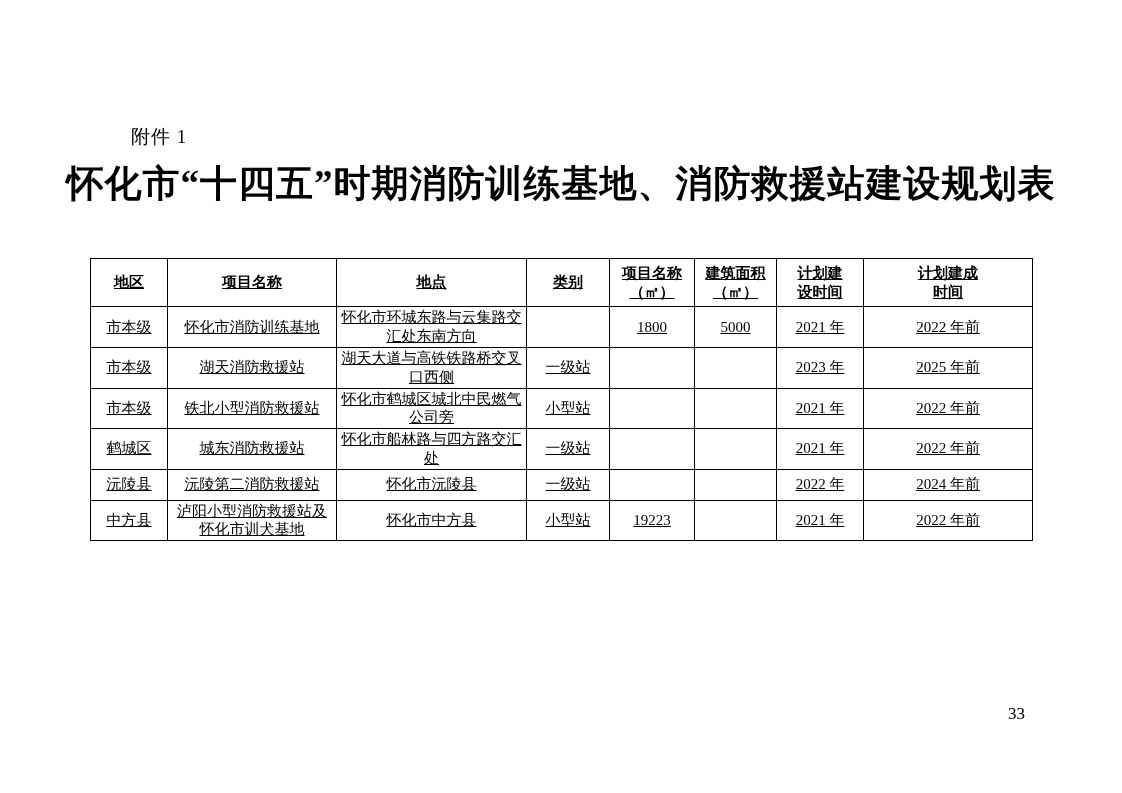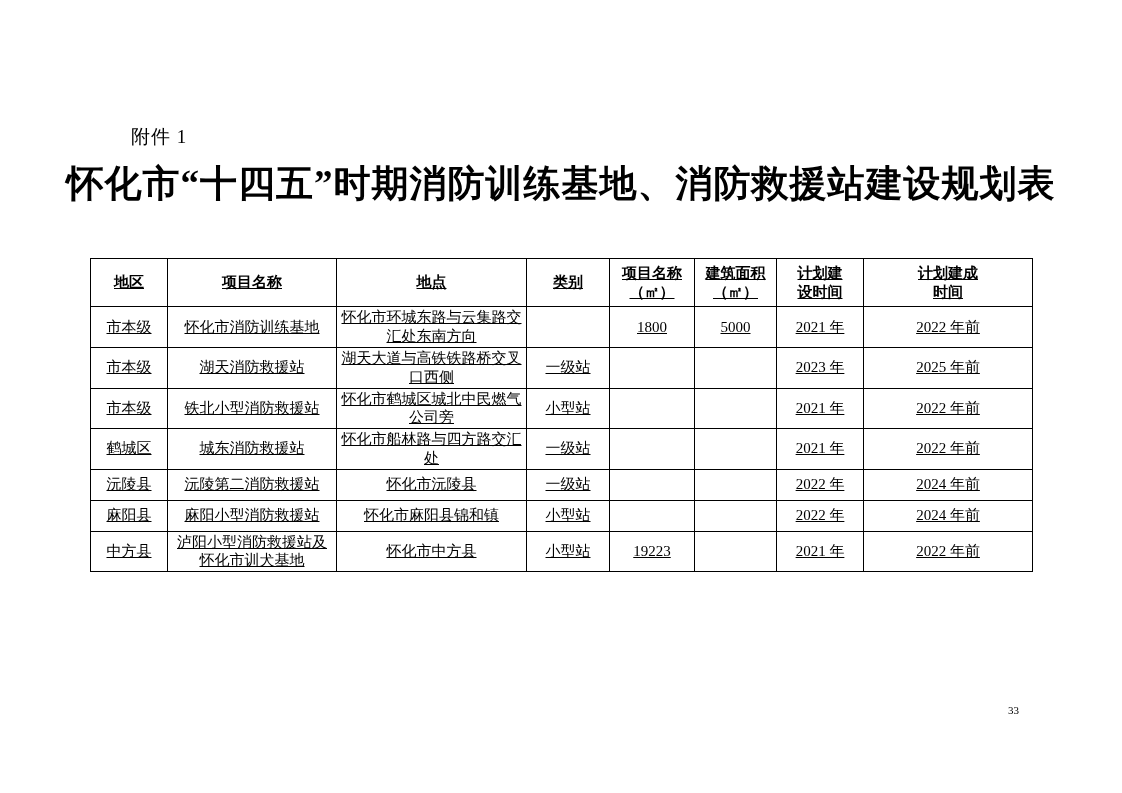"麻阳县" tr { html: <tr> <td>麻阳县</td> <td>麻阳小型消防救援站</td> <td>怀化市麻阳县锦和镇</td> <td>小型站</td> <td></td> <td></td> <td>2022 年</td> <td>2024 年前</td> </tr> -> none }
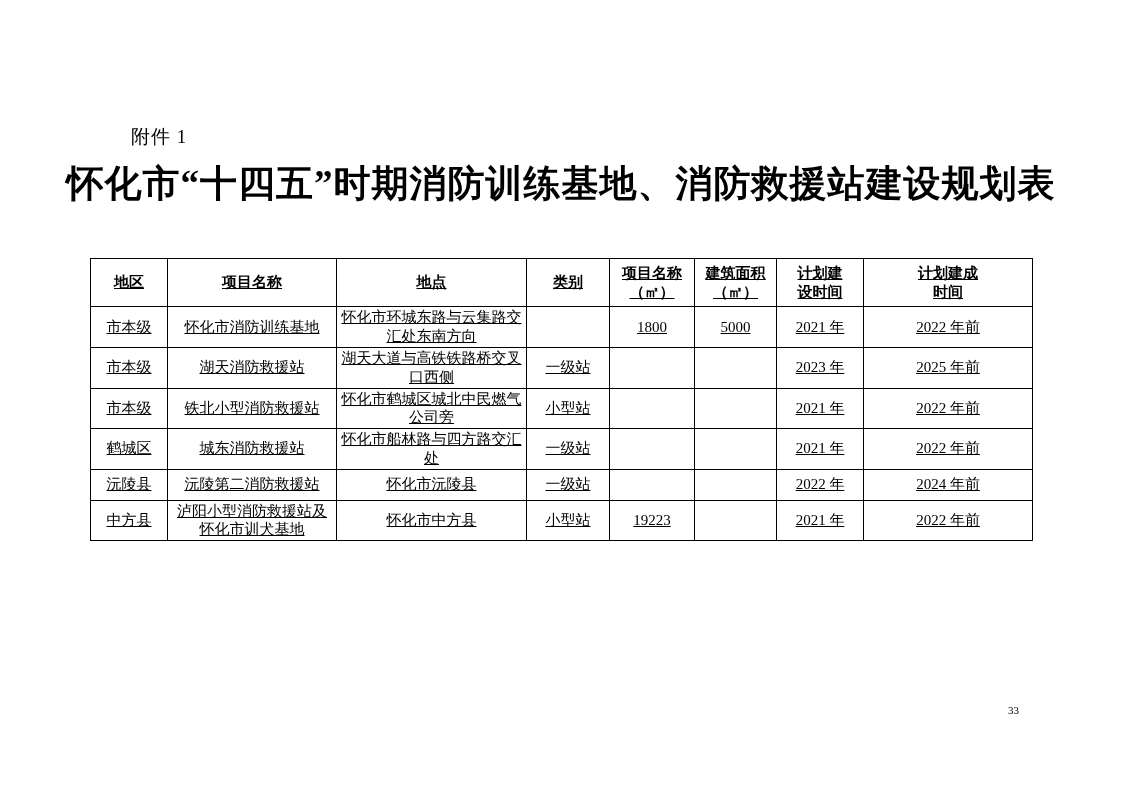"33" .page-number { font-size: 11px -> 17px }
